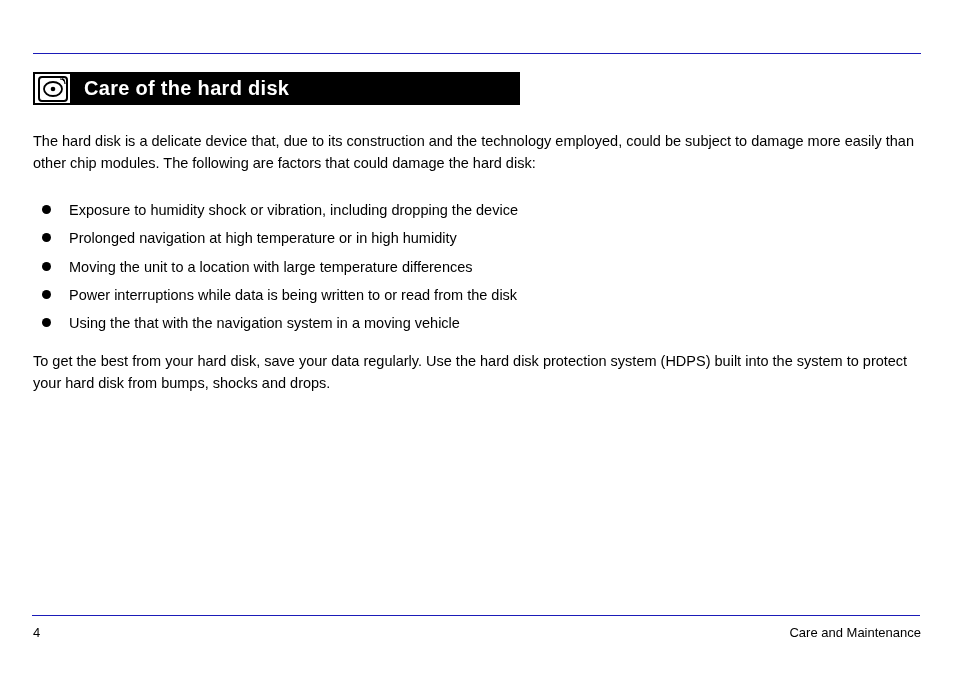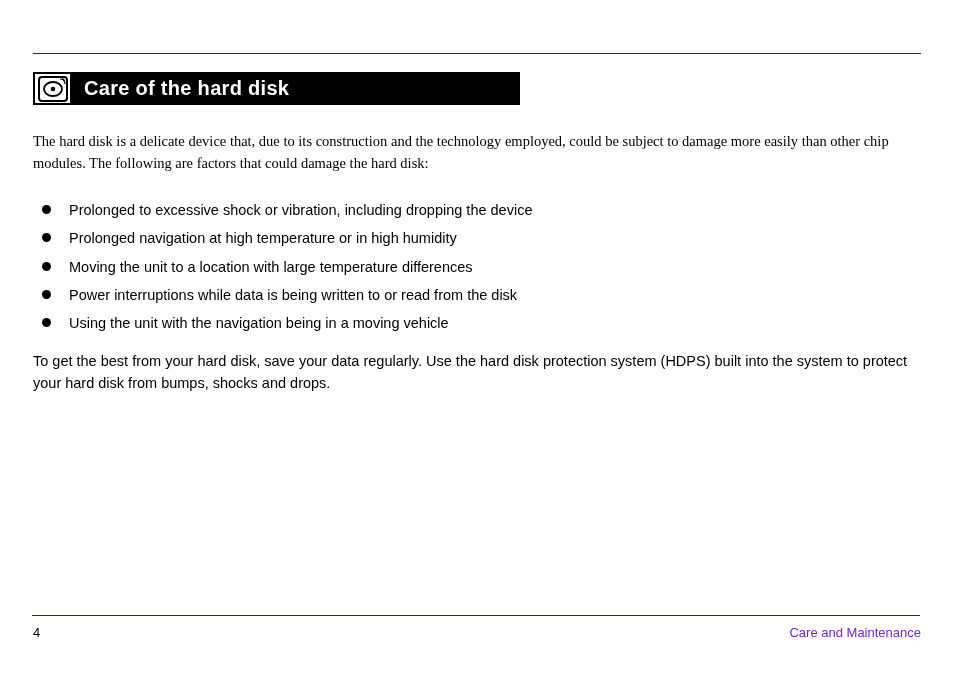"The hard disk is a" .intro { font-family: Liberation Serif, serif -> none }
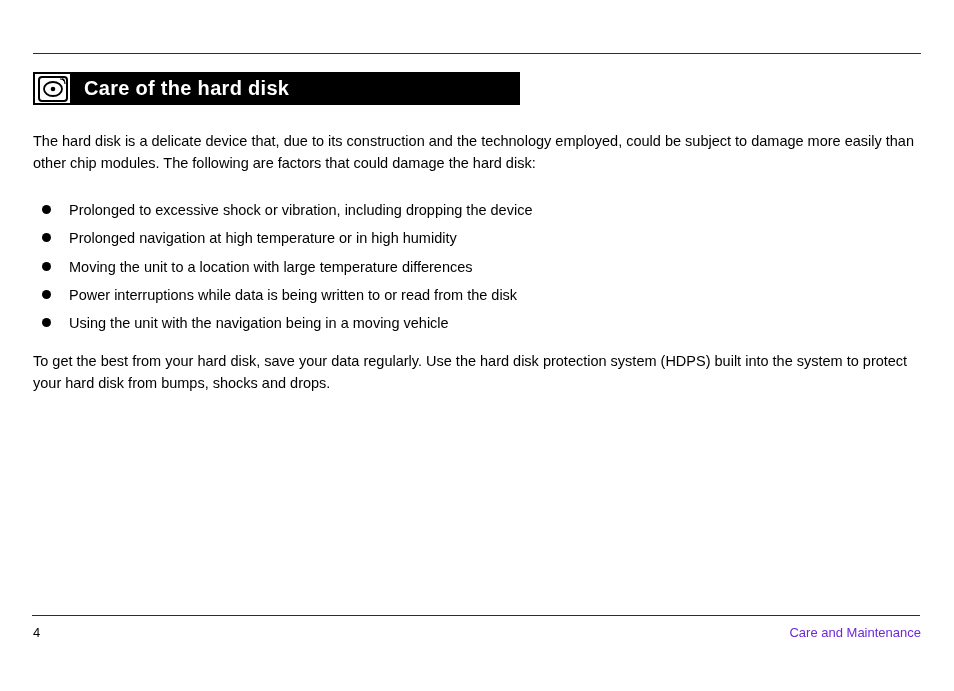"Prolonged to excessive shock or" div.bullet-text { text: Prolonged to excessive -> Exposure to humidity }
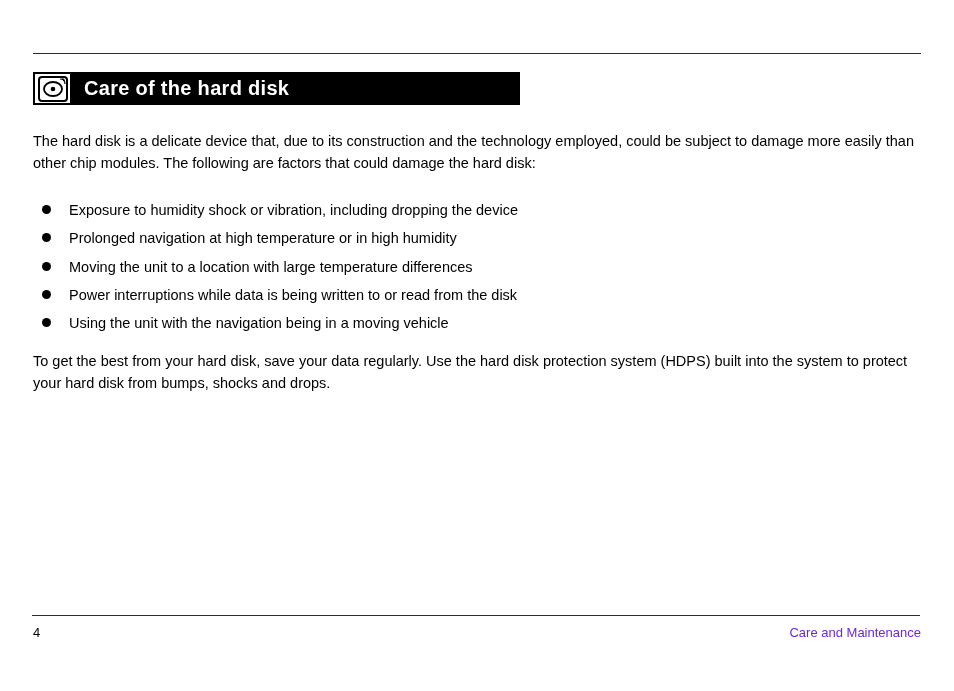"Using the unit with the" div.bullet-text { text: unit with the navigation being -> that with the navigation system }
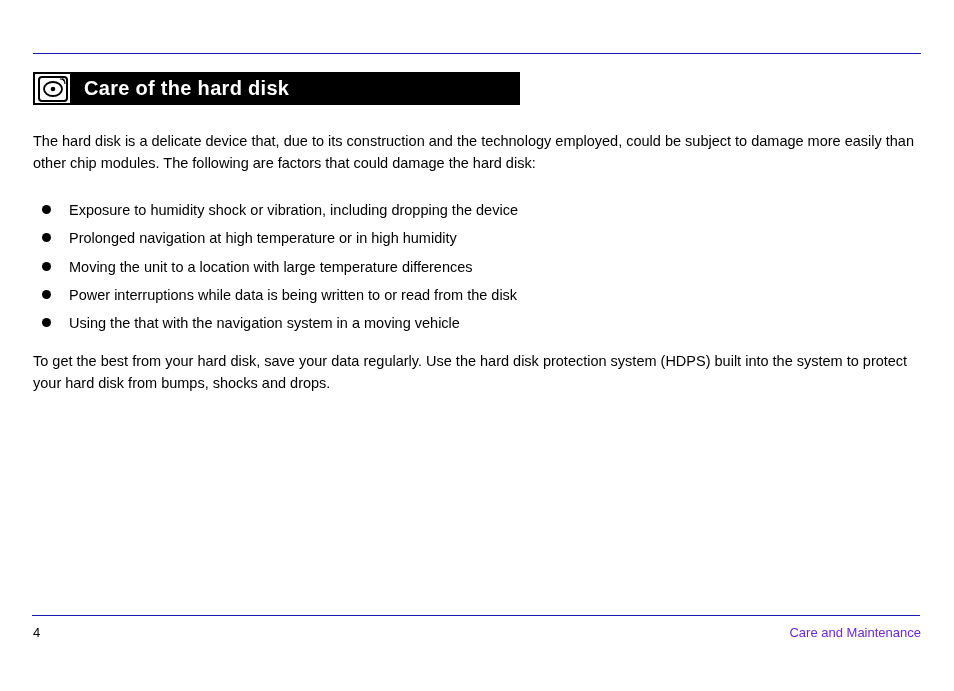"Care and Maintenance" .footer-right { color: #6d28d9 -> #000000 }
